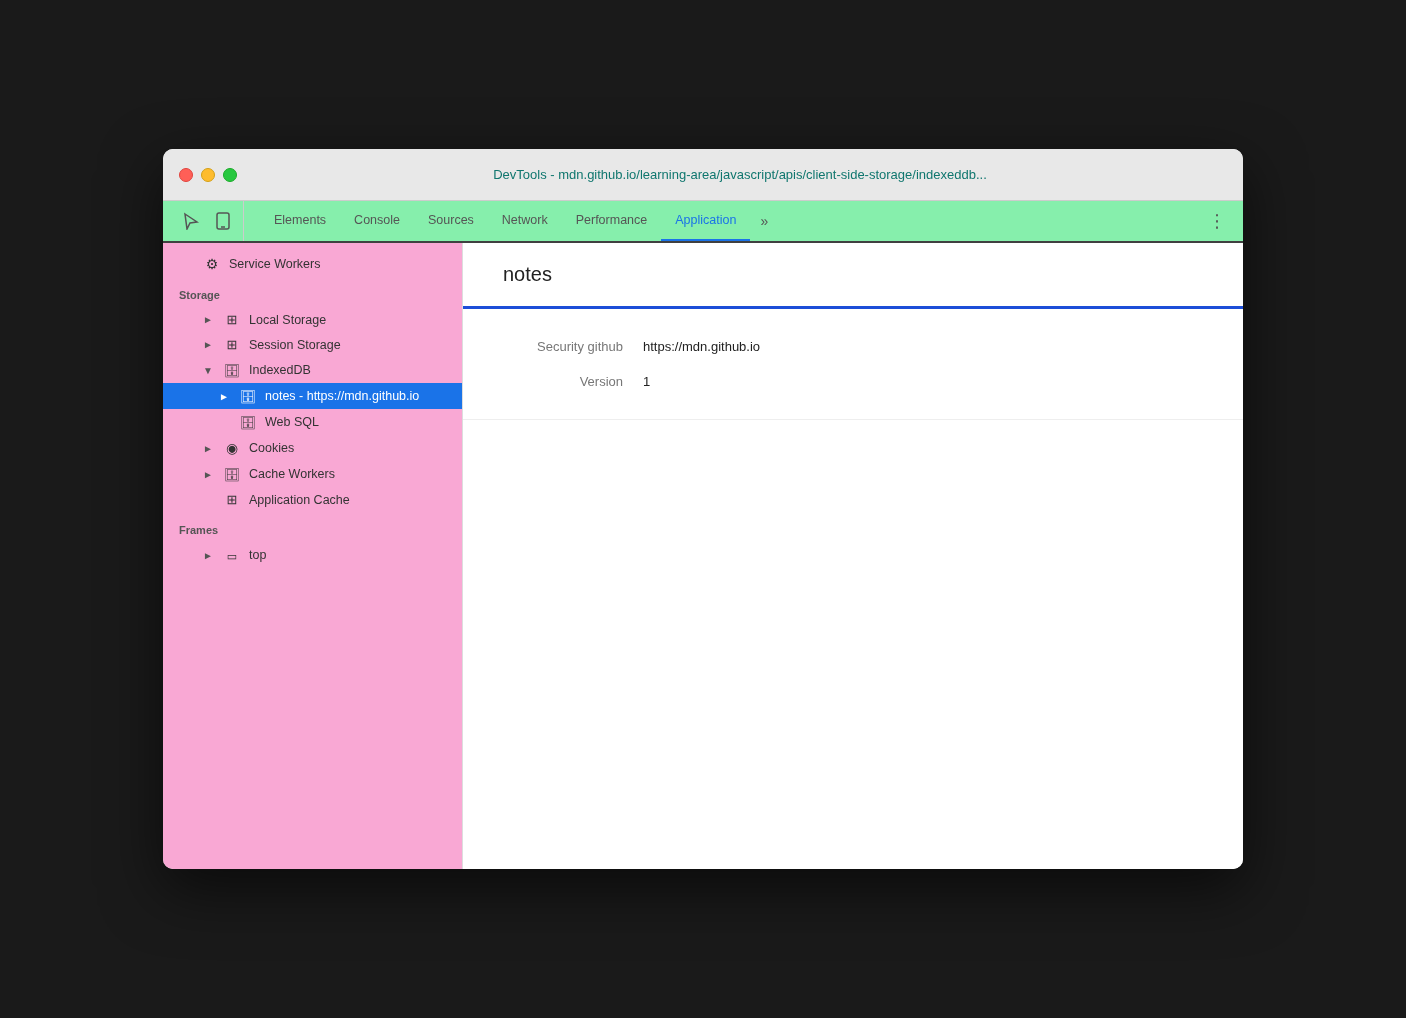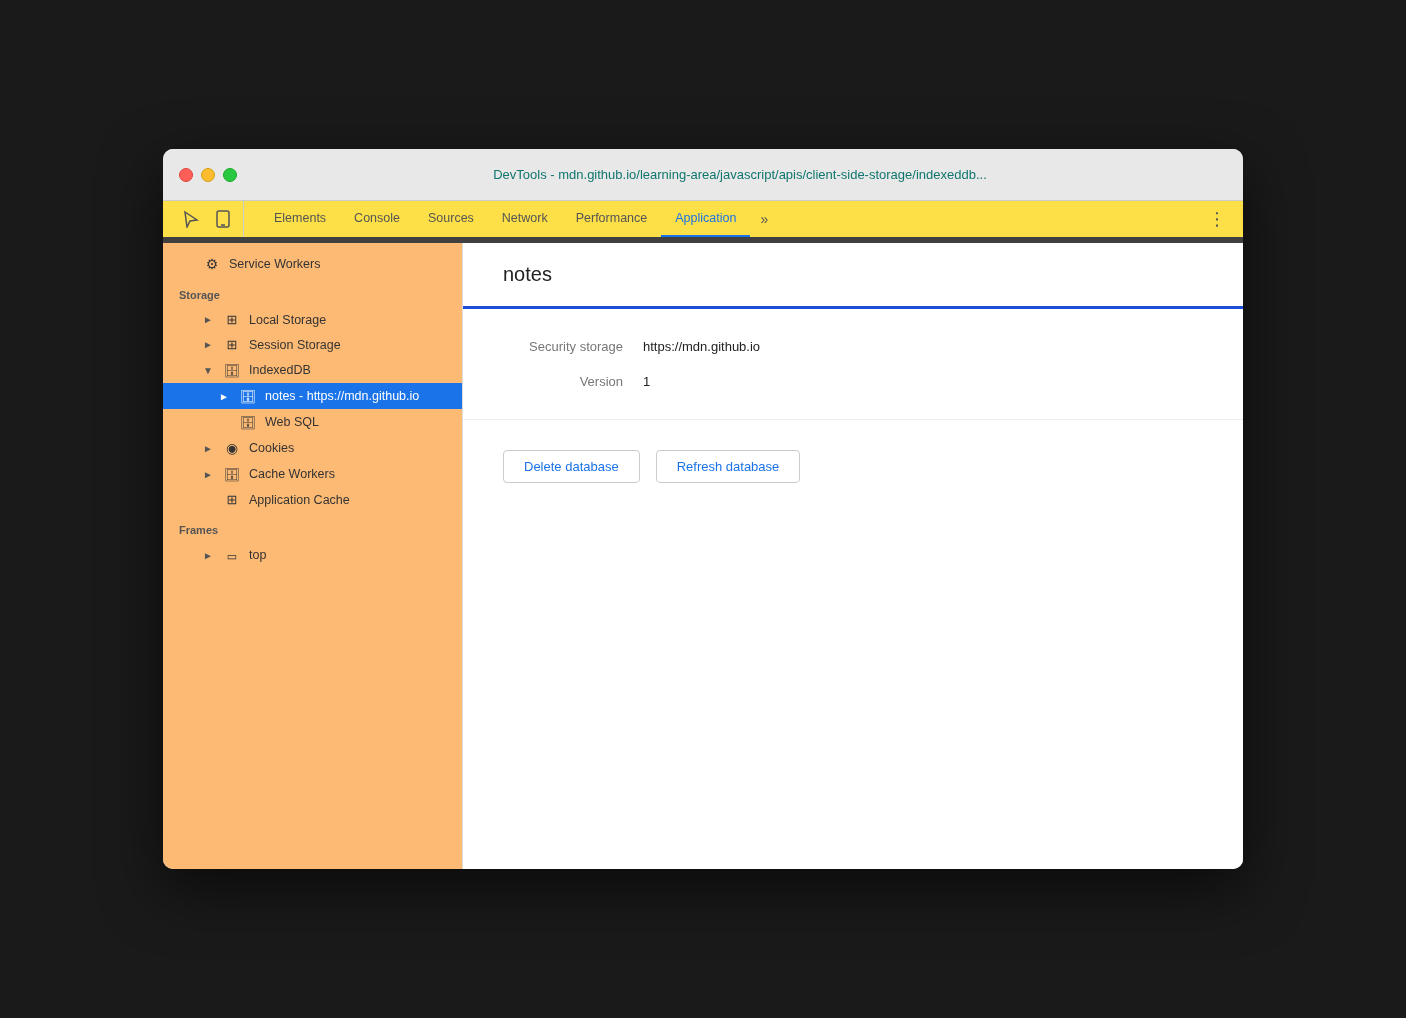"Elements" .tab-bar { background: #fde047 -> #86efac; border-bottom: 6px solid #404040 -> 2px solid #404040 }
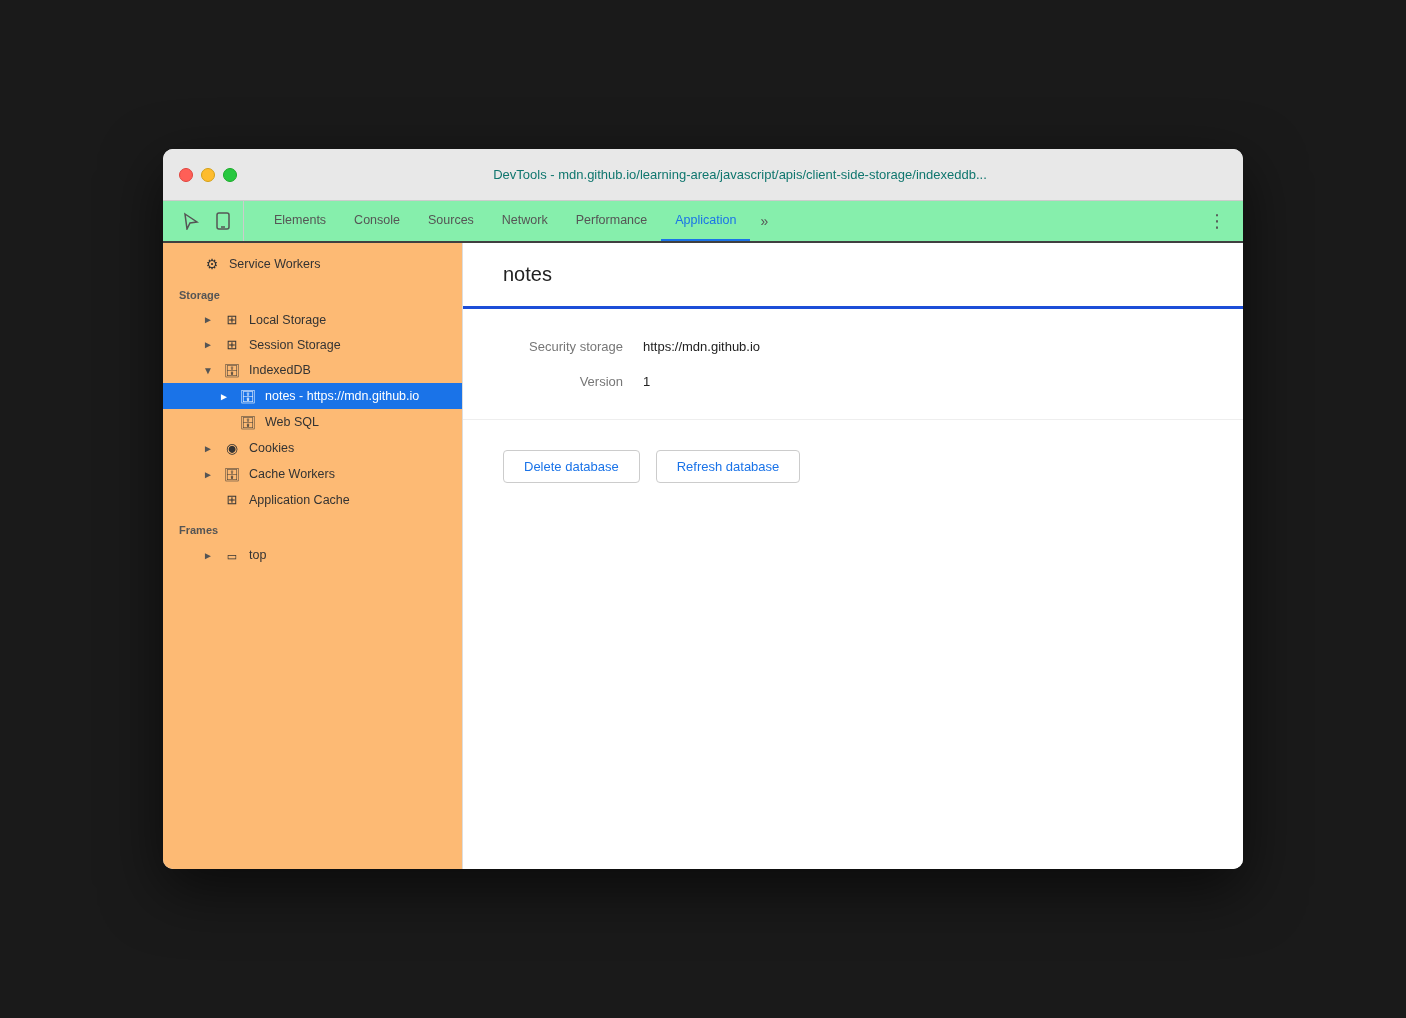"Service Workers" .sidebar { background: #fdba74 -> #f9a8d4 }
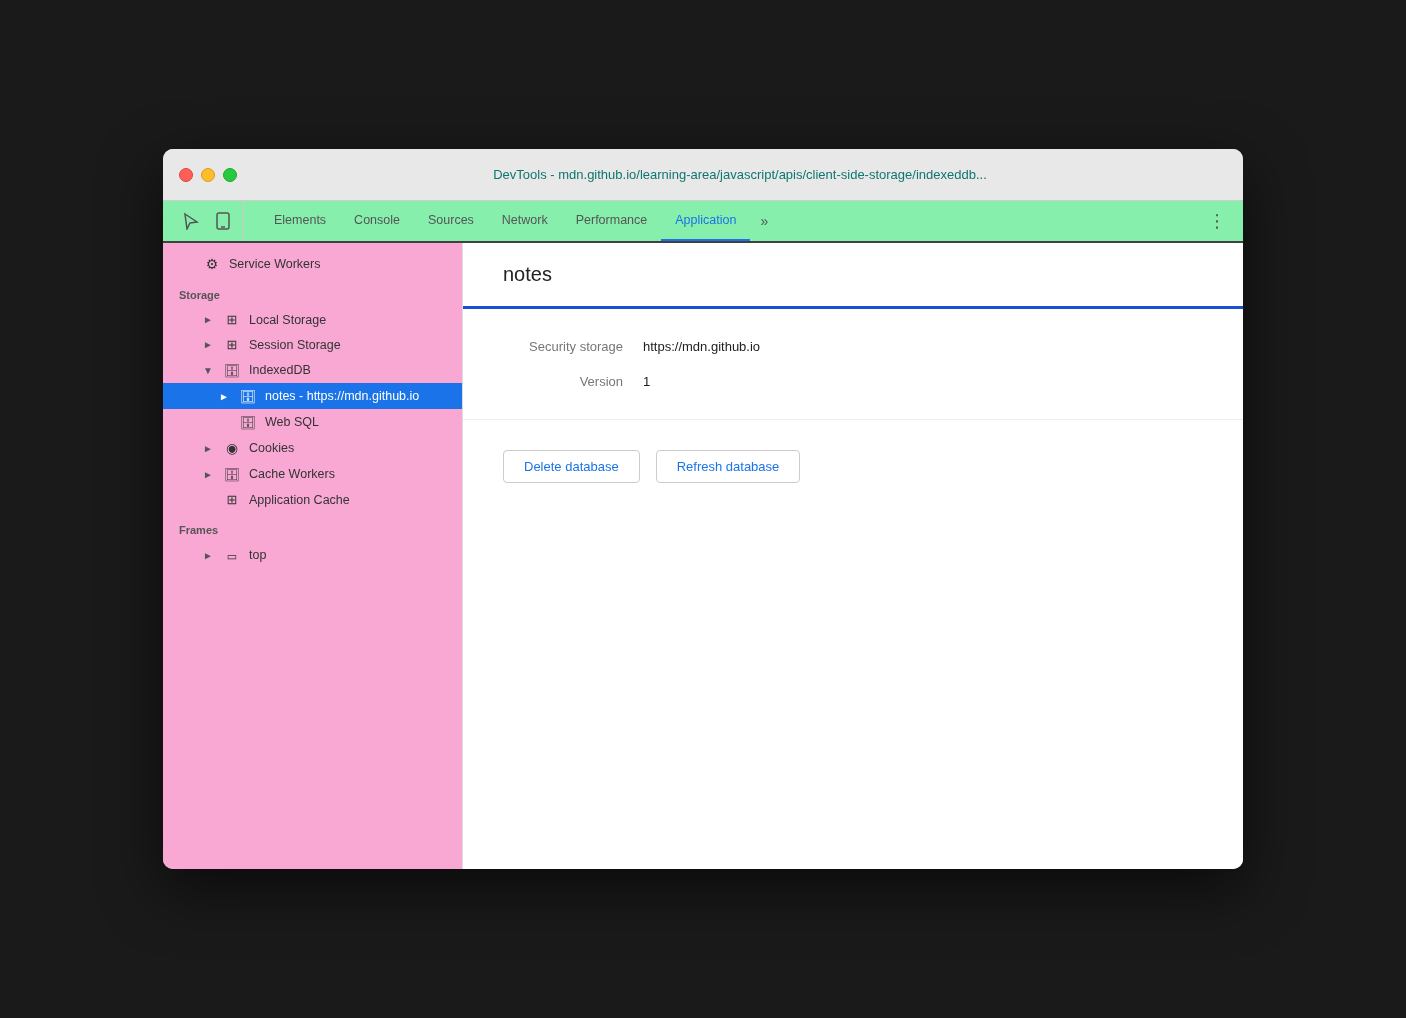"Security storage" span.info-label { text: storage -> github }
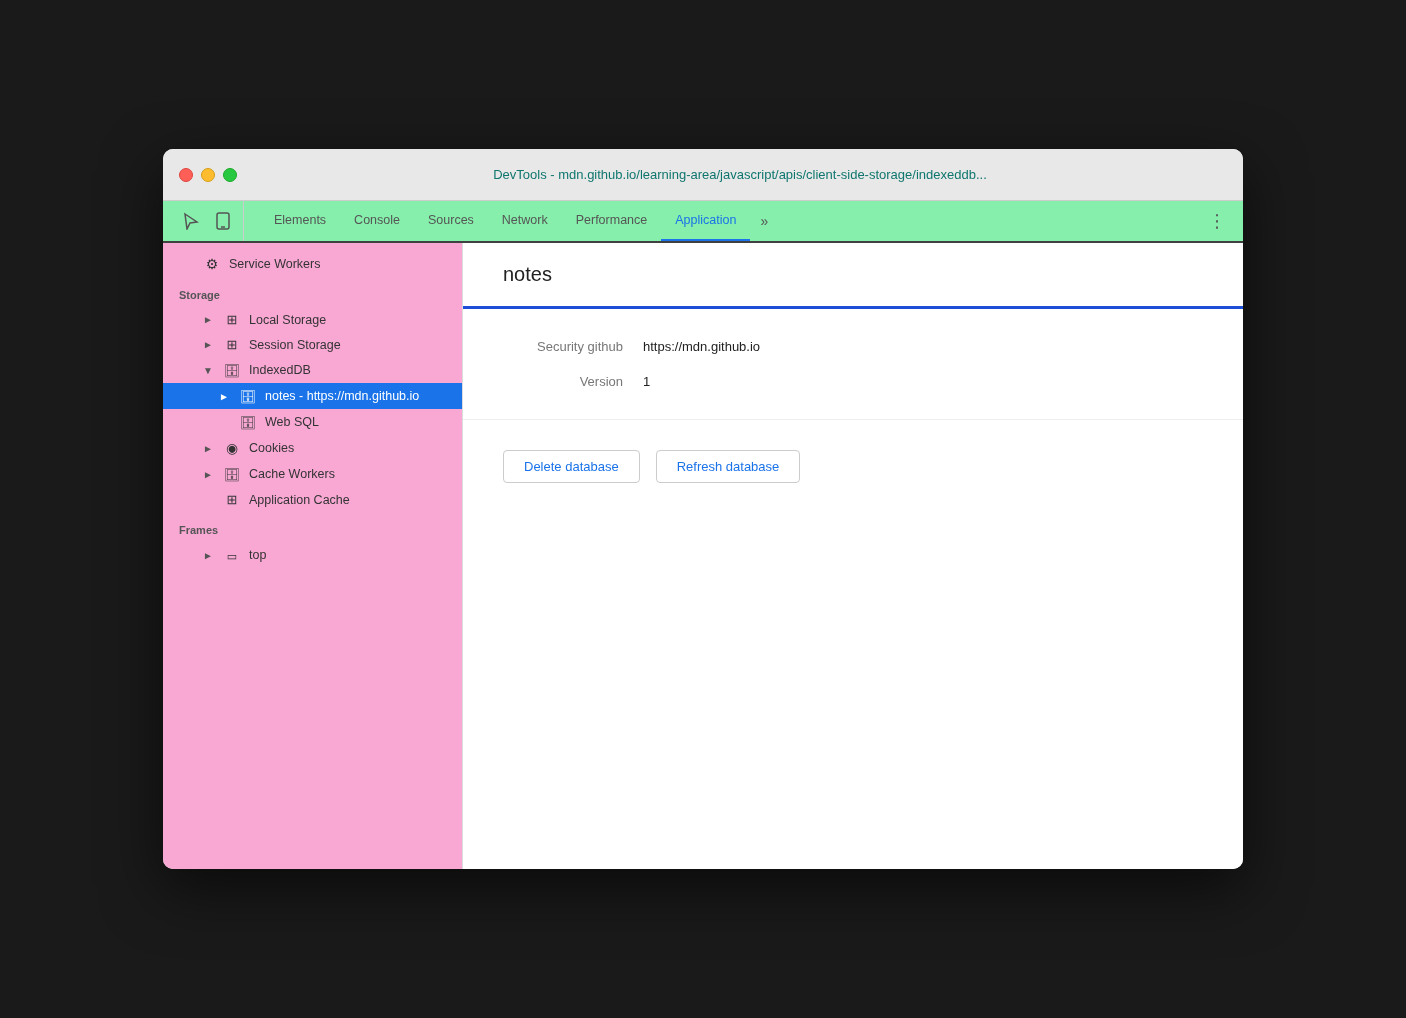"Delete database" div.panel-actions { html: <div> <button>Delete database</button> <button>Refresh database</button> </div> -> none }
